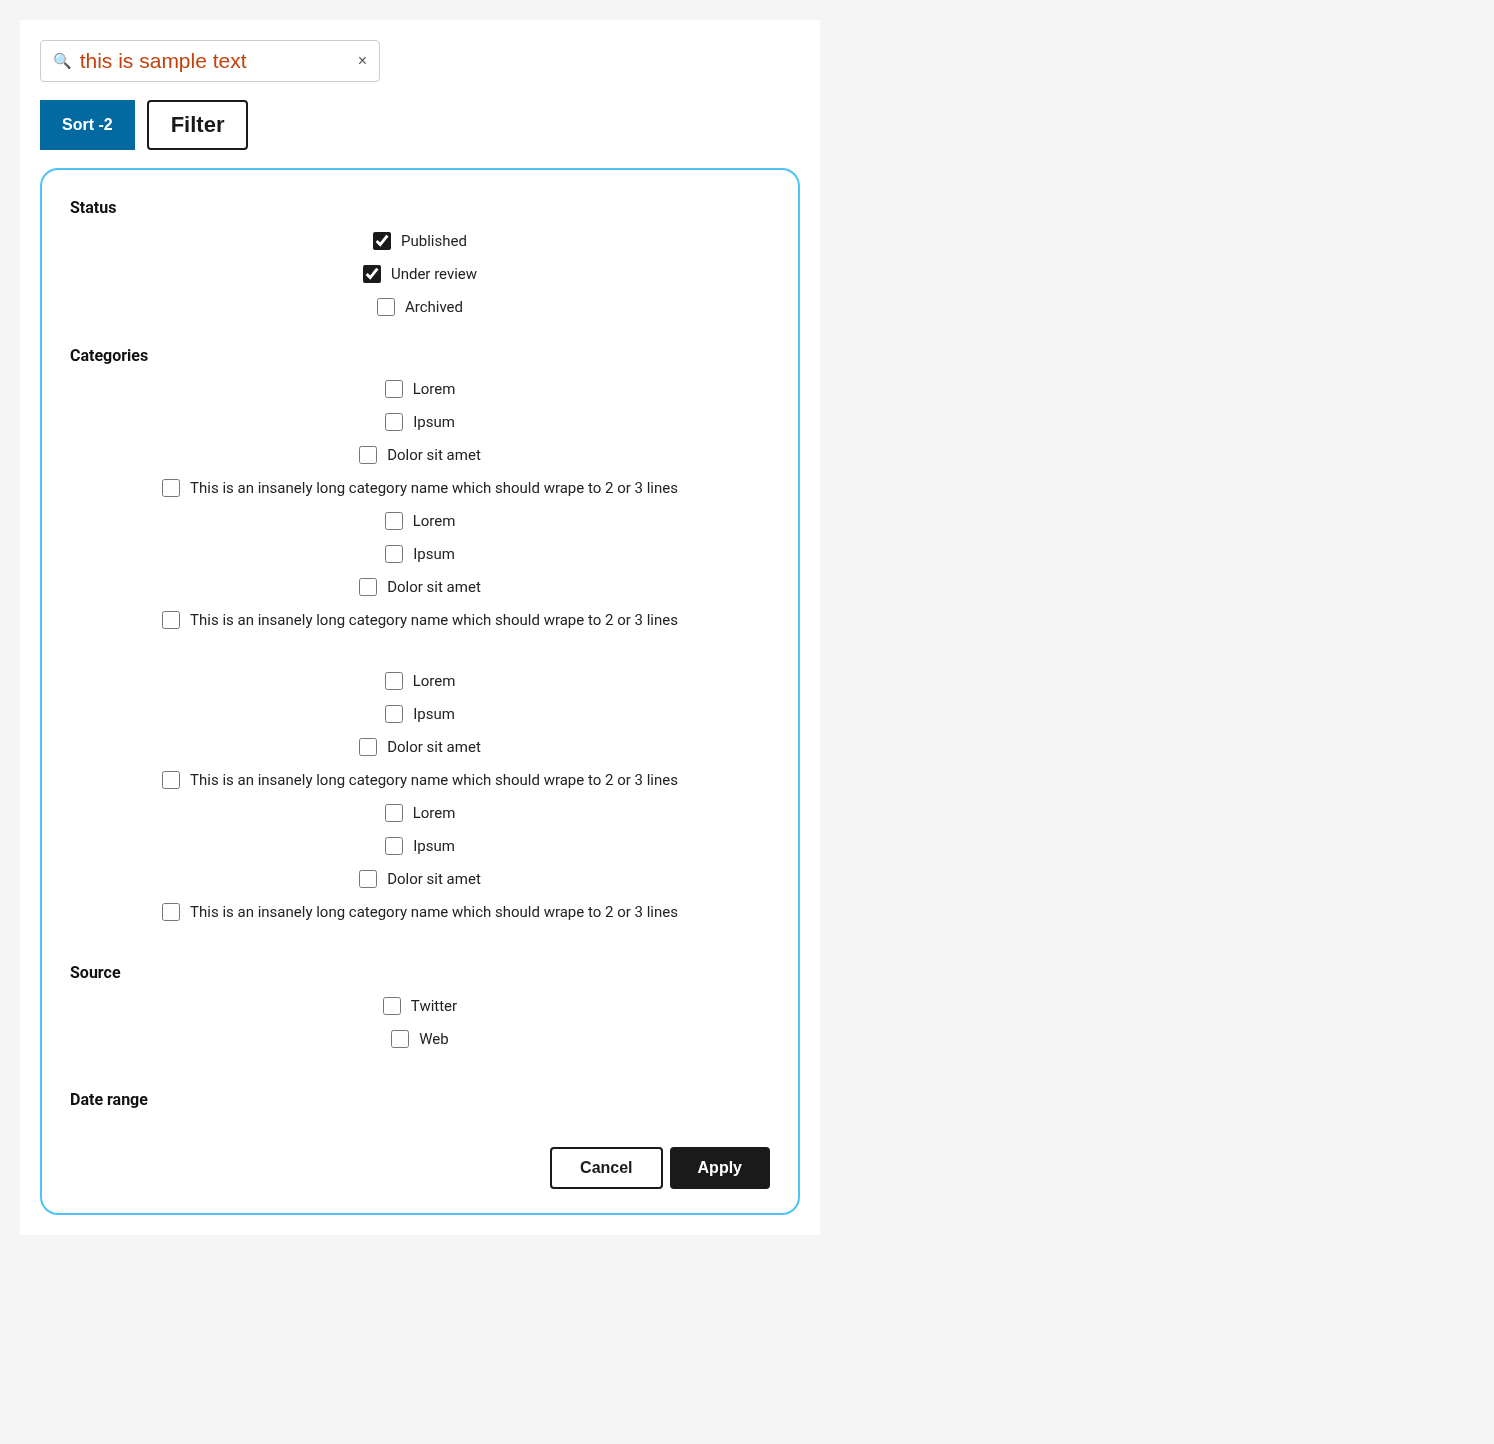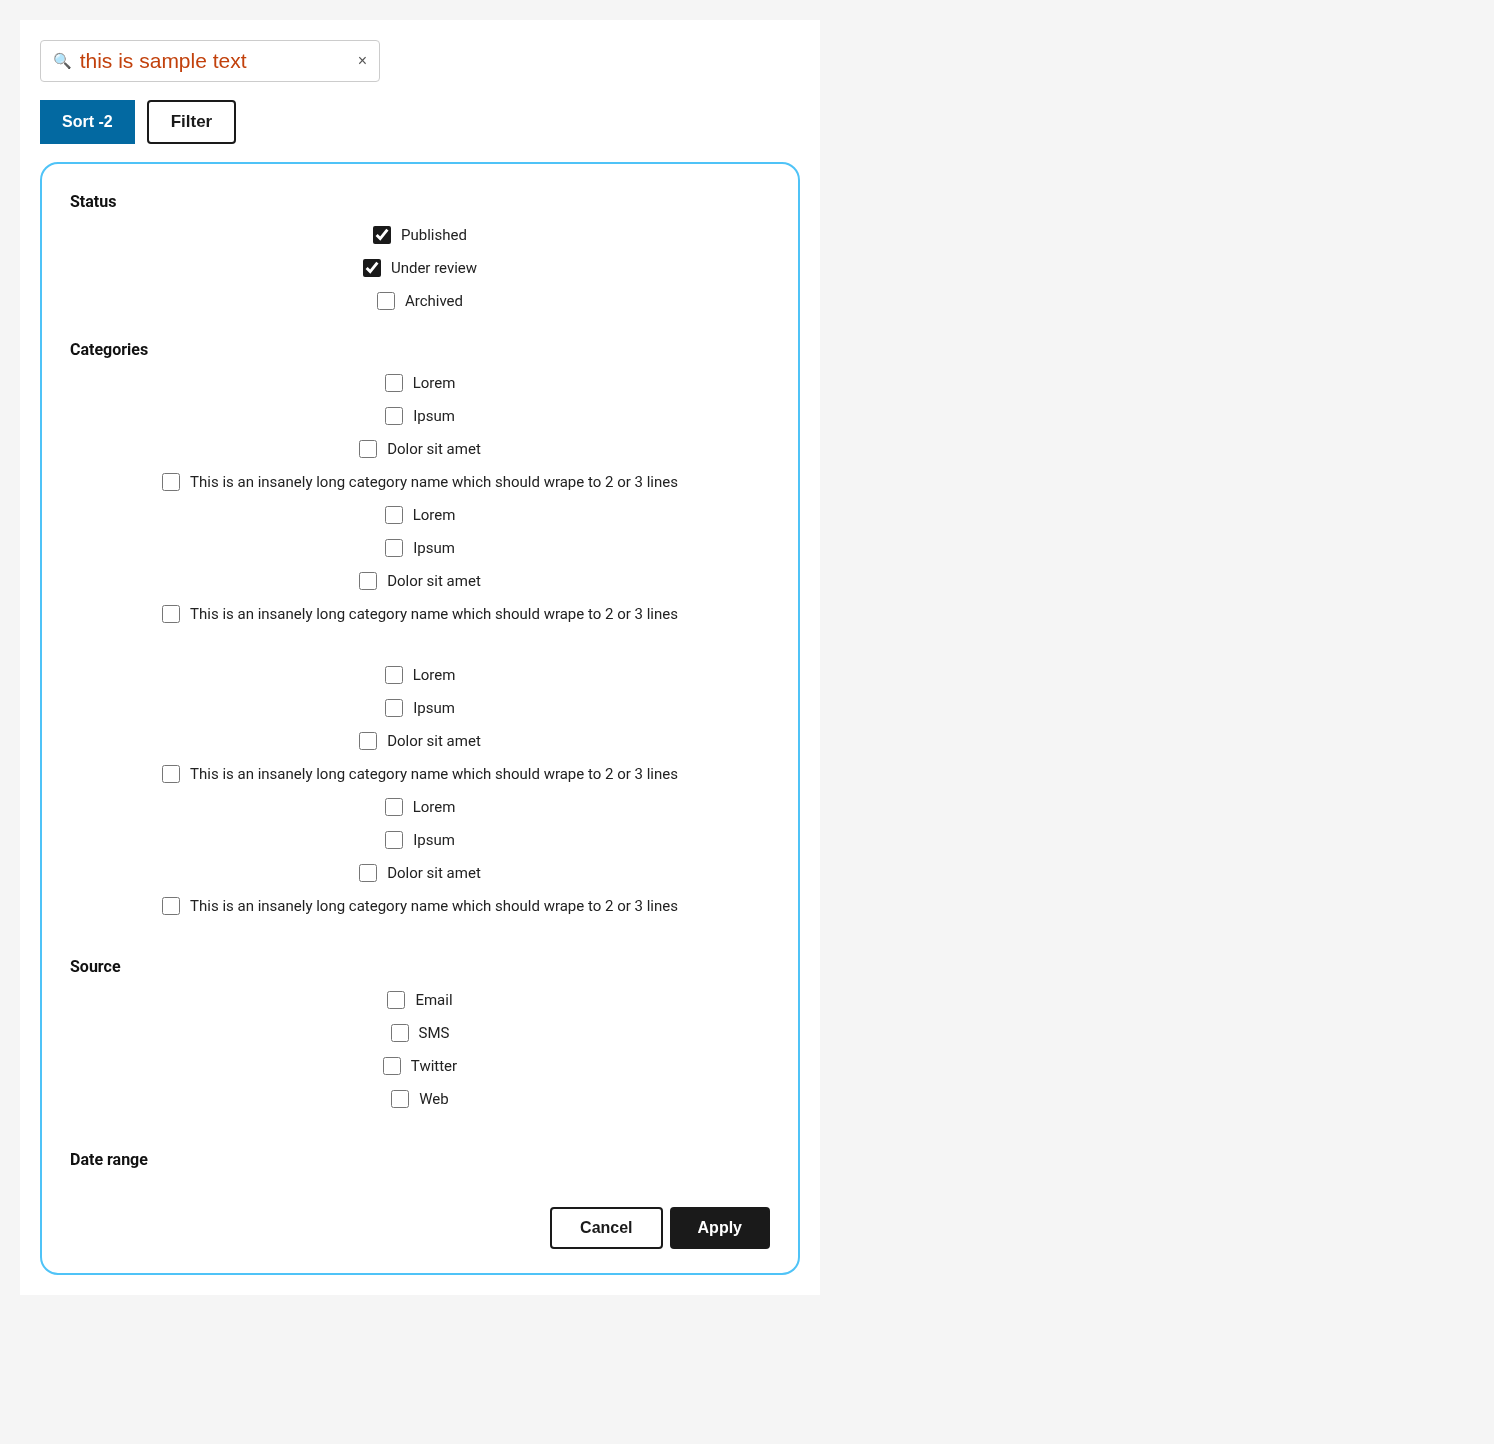"Filter" .btn-filter { font-size: 17px -> 22px }
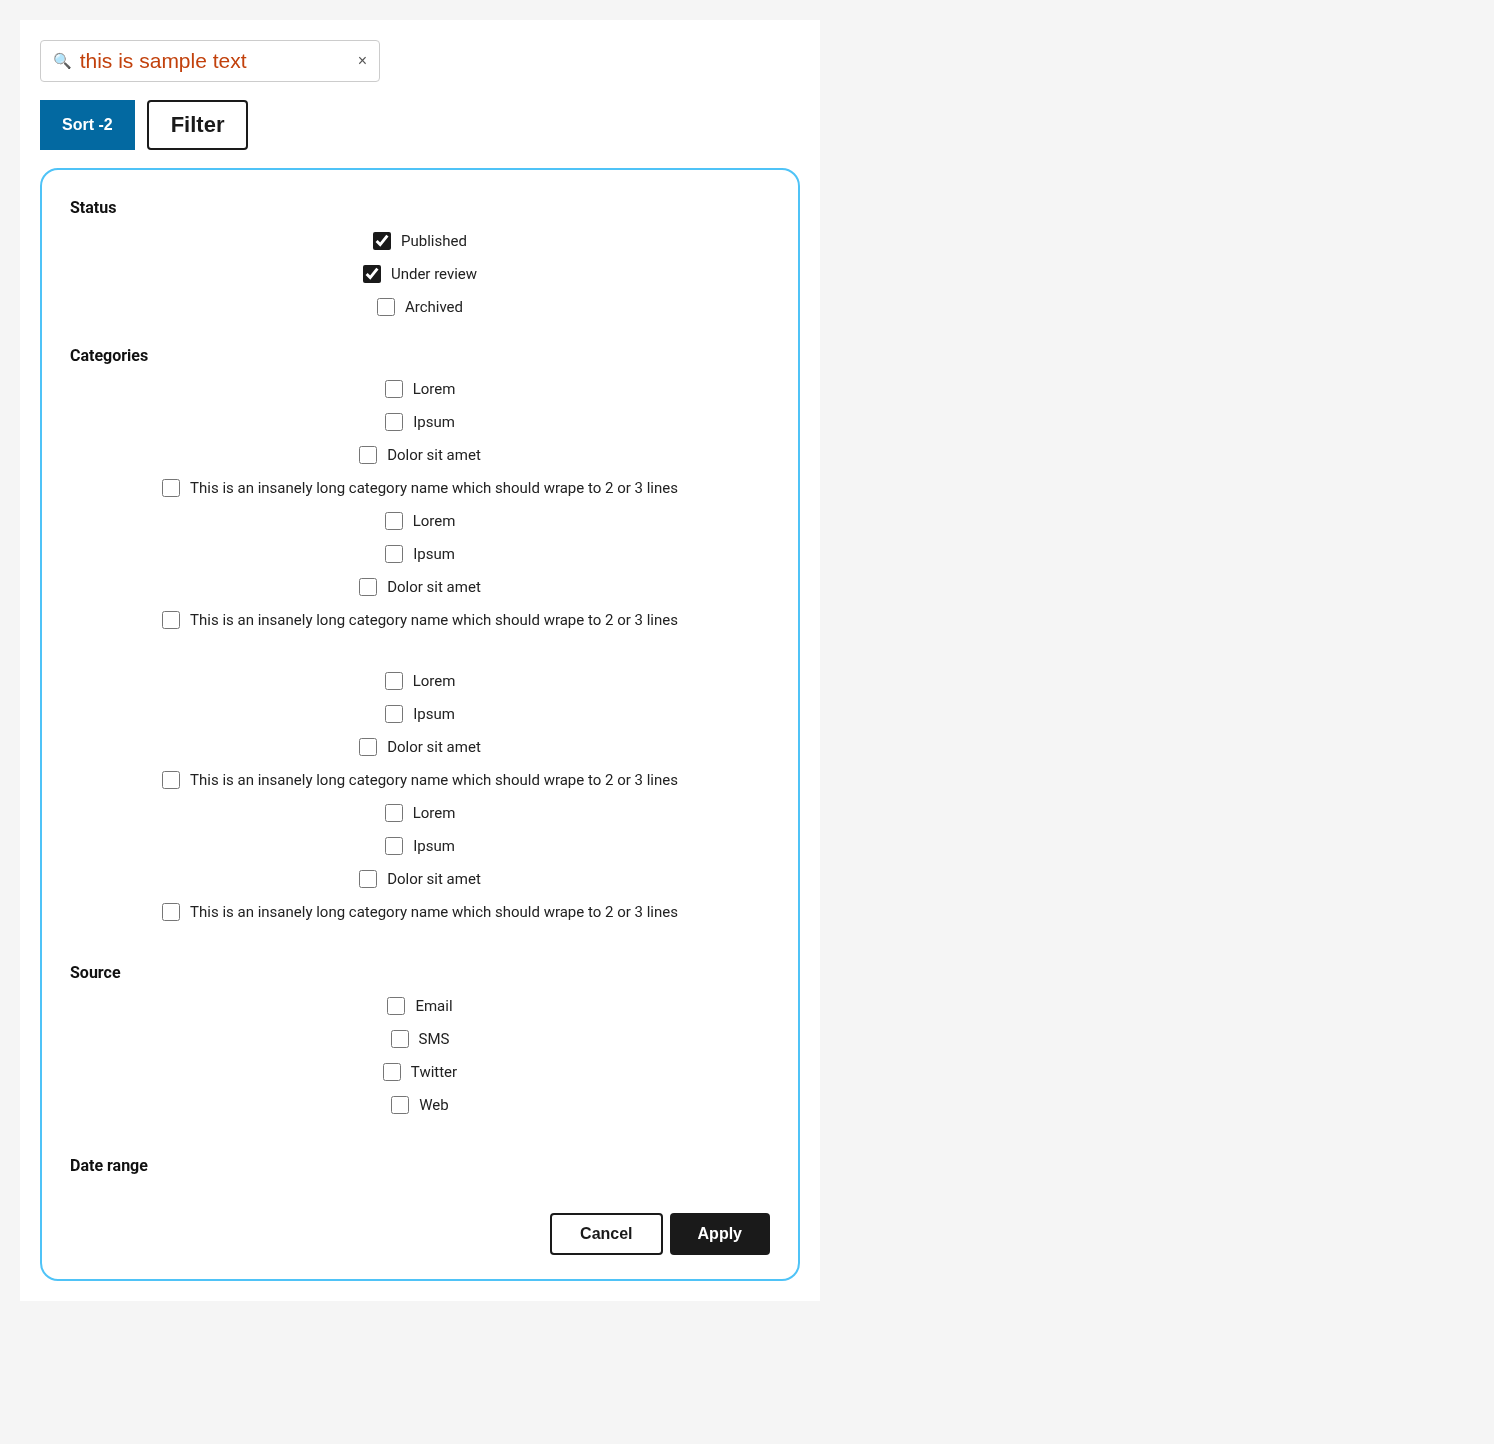"Email" div { html: <div> <div> <input> <label>Email</label> </div> <div> <input> <label>SMS</label> </div> </div> -> none }
